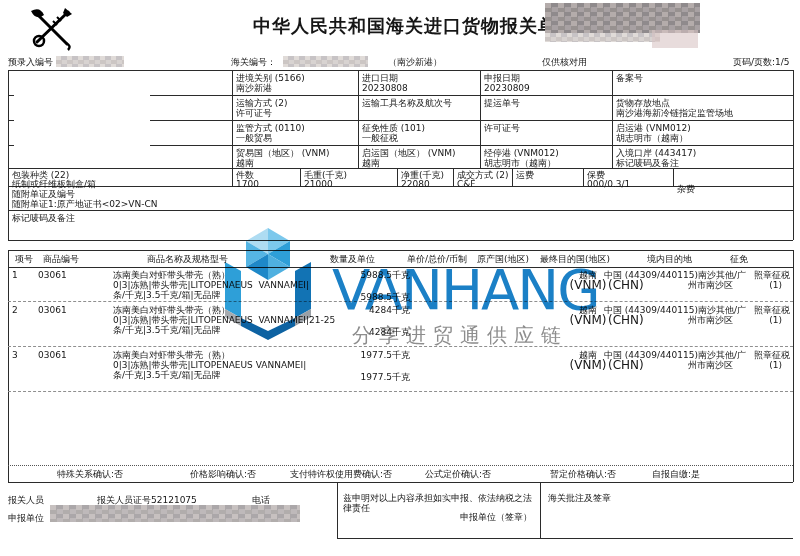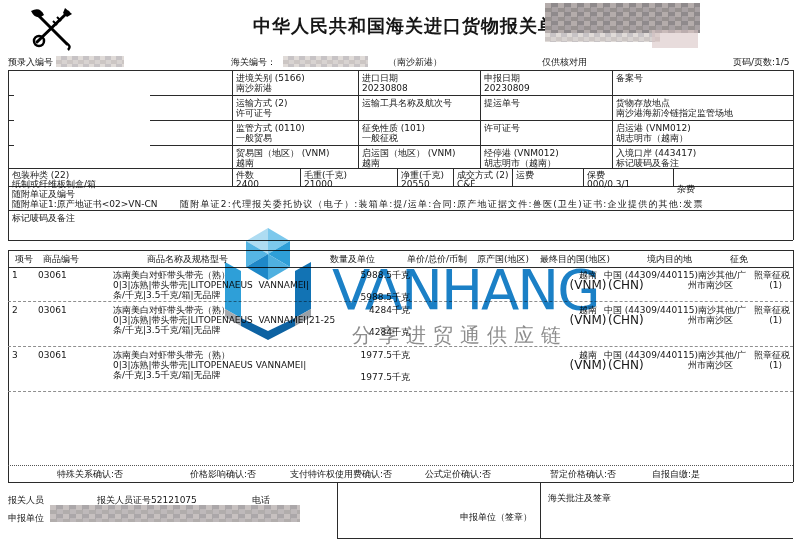"2400" div.t { text: 2400 -> 1700 }
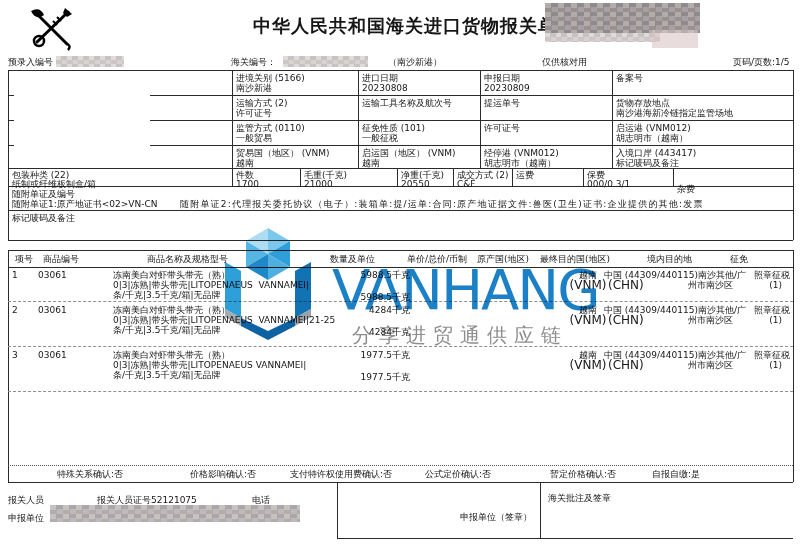"20550" div.t { text: 20550 -> 22080 }
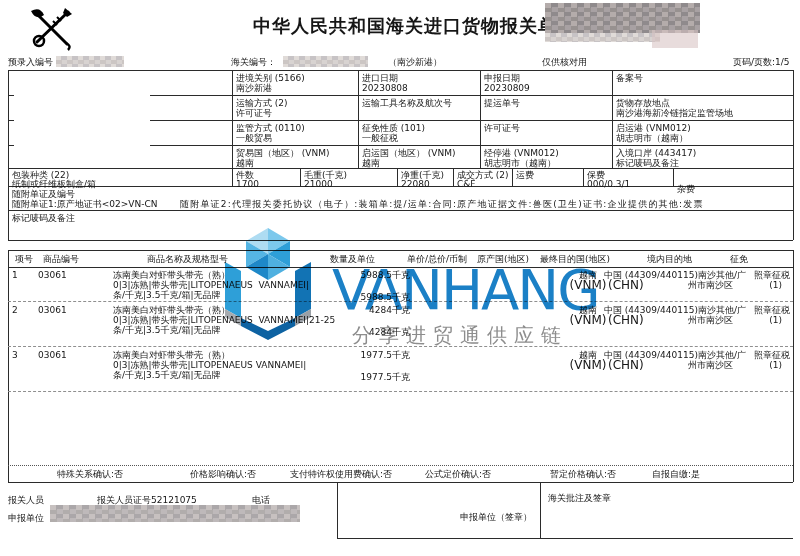"随附单证2:代理报关委托协议（电子）:装箱单:提/运单:合同:原产地证据文件:兽" div.t { html: <div>随附单证2:代理报关委托协议（电子）:装箱单:提/运单:合同:原产地证据文件:兽医(卫生)证书:企业提供的其他:发票</div> -> none }
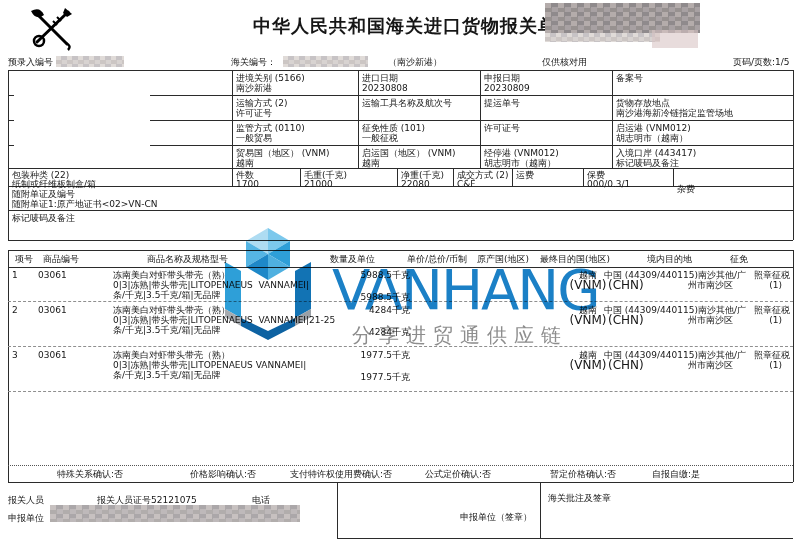"兹申明对以上内容承担如实申报、依法纳税之法律责任" div.t { html: none -> <div>兹申明对以上内容承担如实申报、依法纳税之法律责任</div> }
